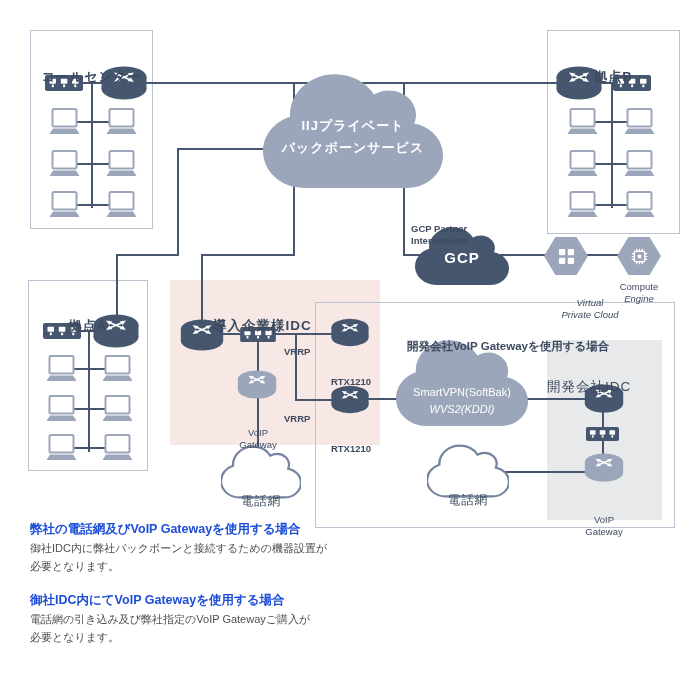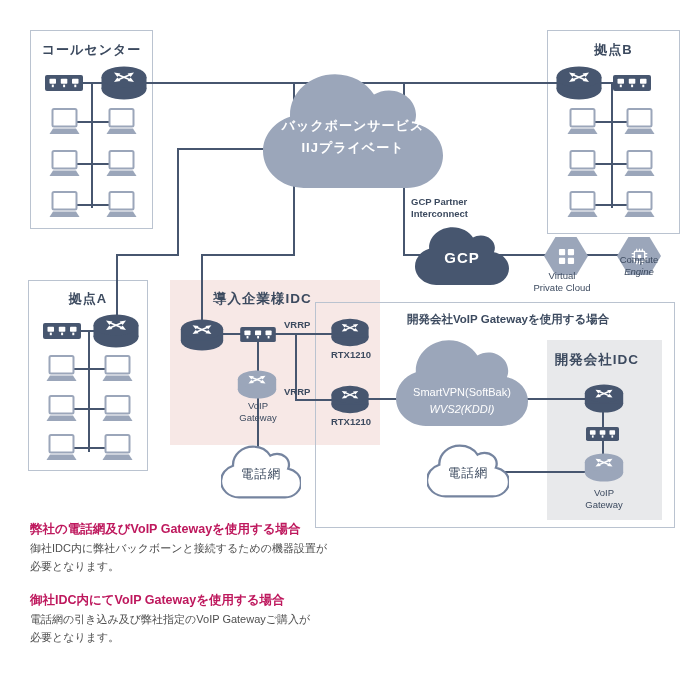"コールセンター" .lbl { margin-top: none -> 27px }
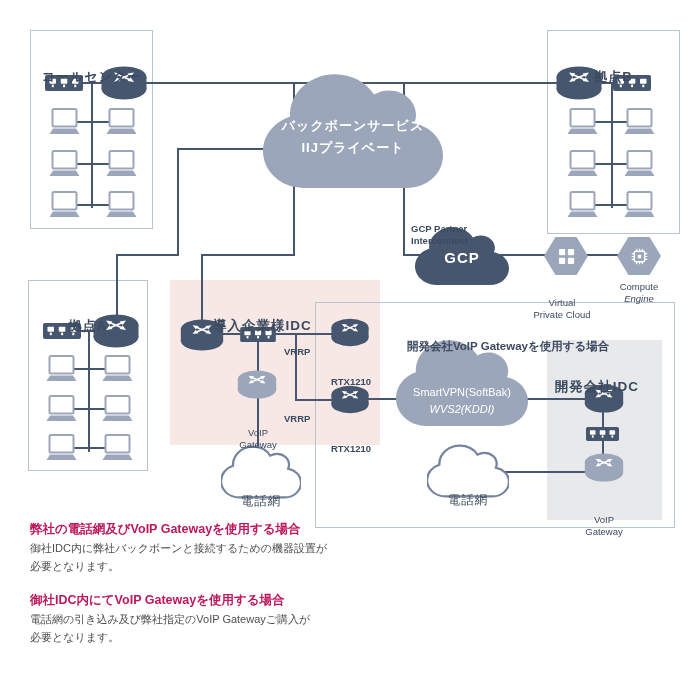"バックボーンサービス" span { order: before "IIJプライベート" -> after "IIJプライベート" }
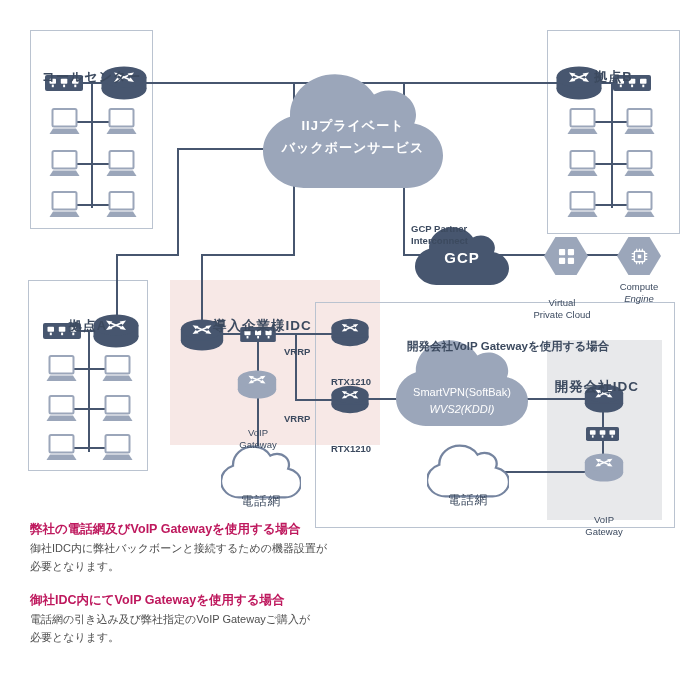"Virtual" div.lbl { font-style: none -> italic; left: 532px -> 560px }
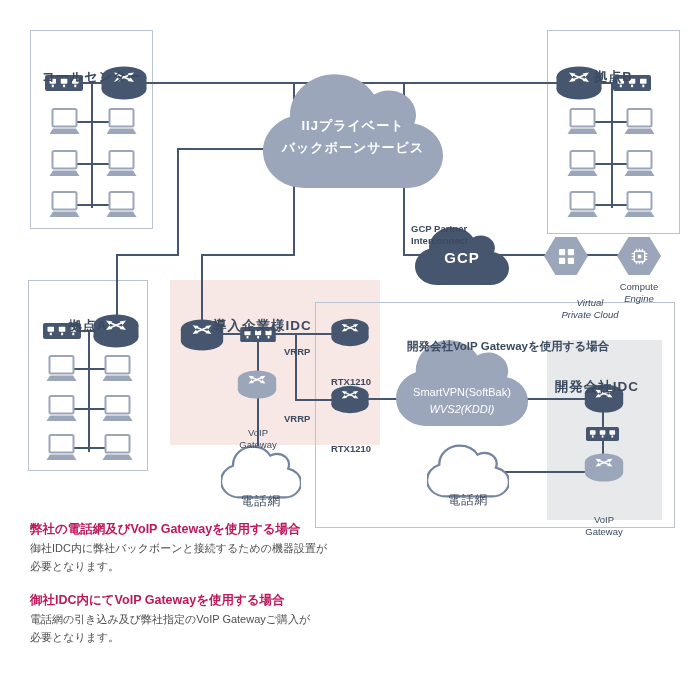"開発会社IDC" div.lbl { font-weight: bold -> normal; text-align: right -> left }
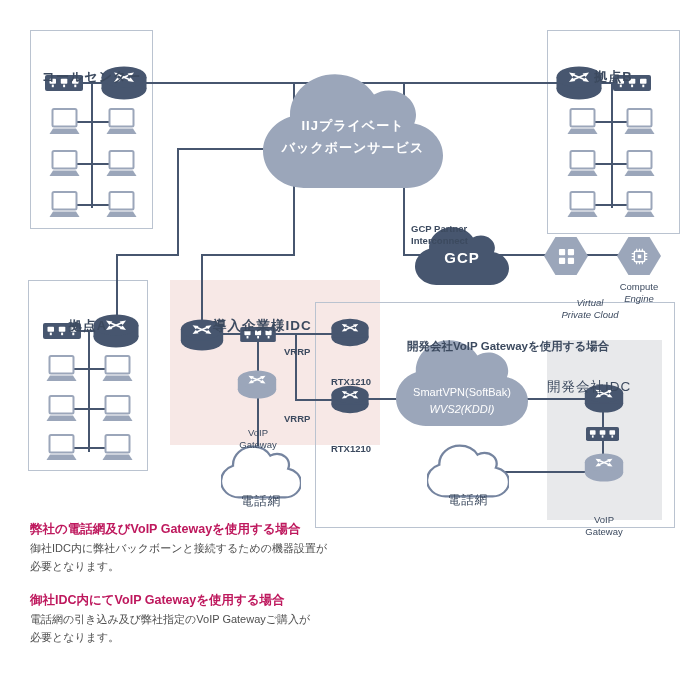"弊社の電話網及びVoIP Gatewayを使用する場合" .note-head { color: #be185d -> #1d4ed8 }
